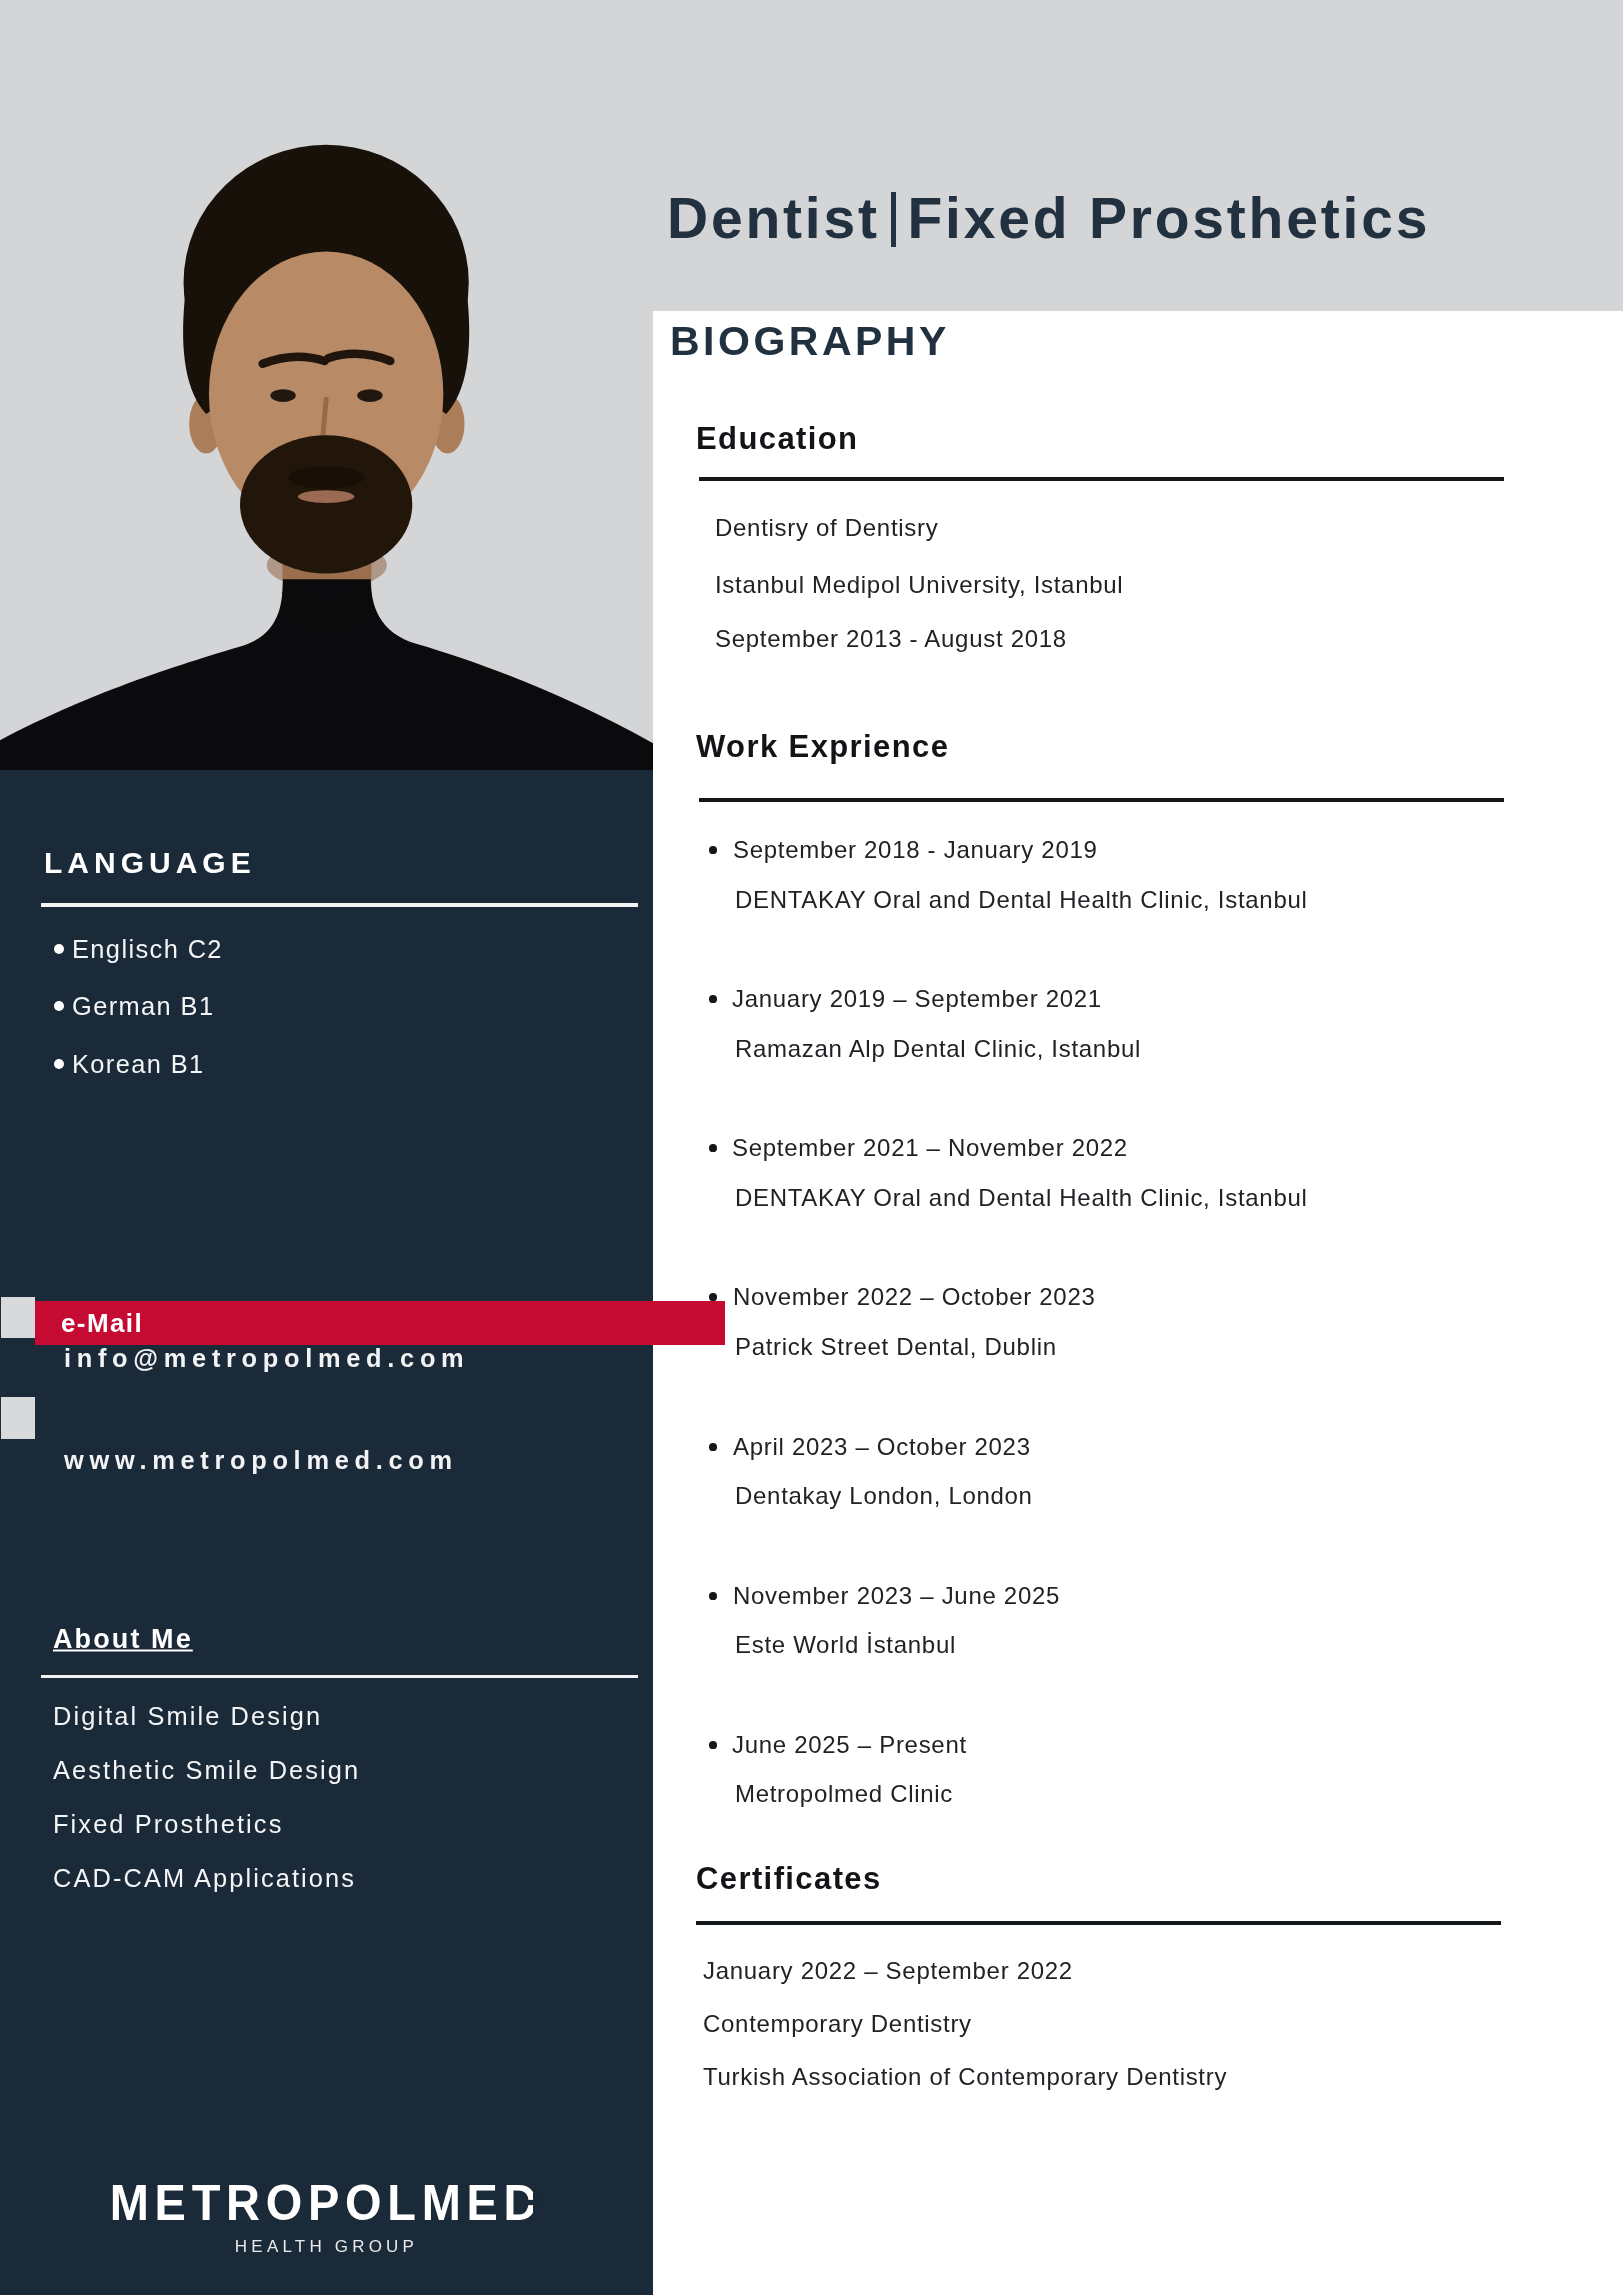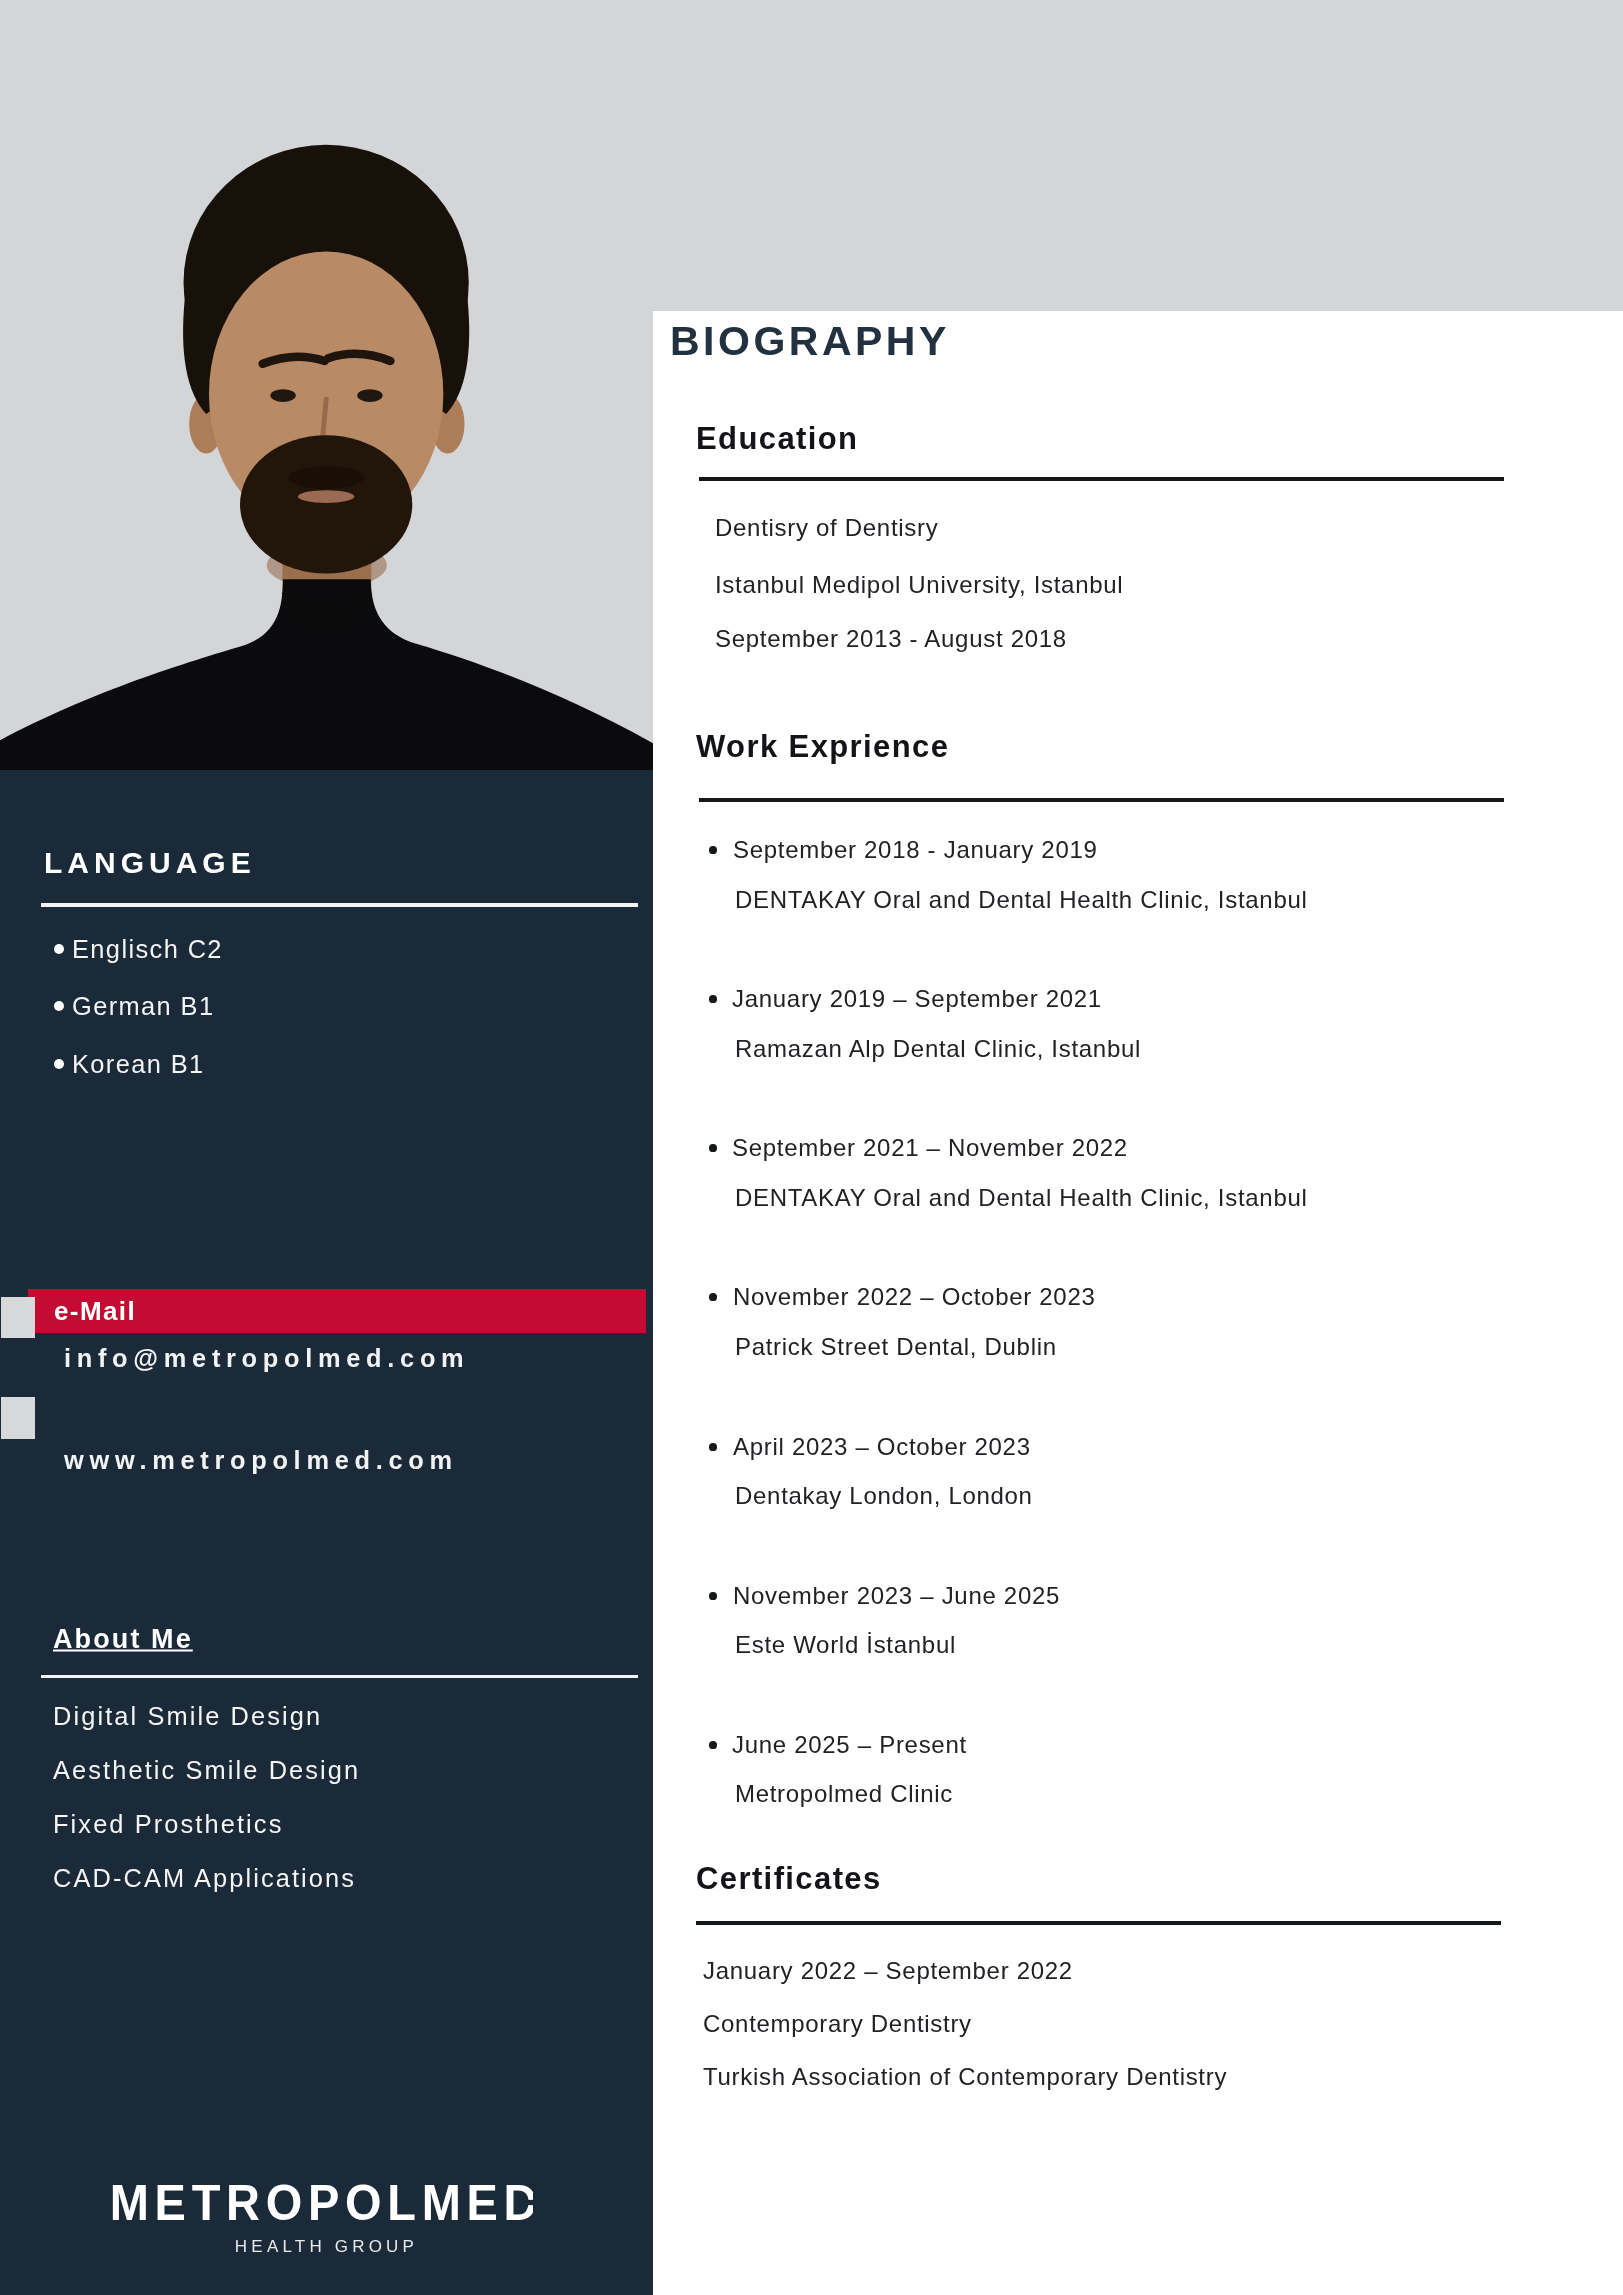"Dentist Fixed Prosthetics" div.title-line1 { html: none -> <div> <span>Dentist</span><span></span><span>Fixed Prosthetics</span> </div> }
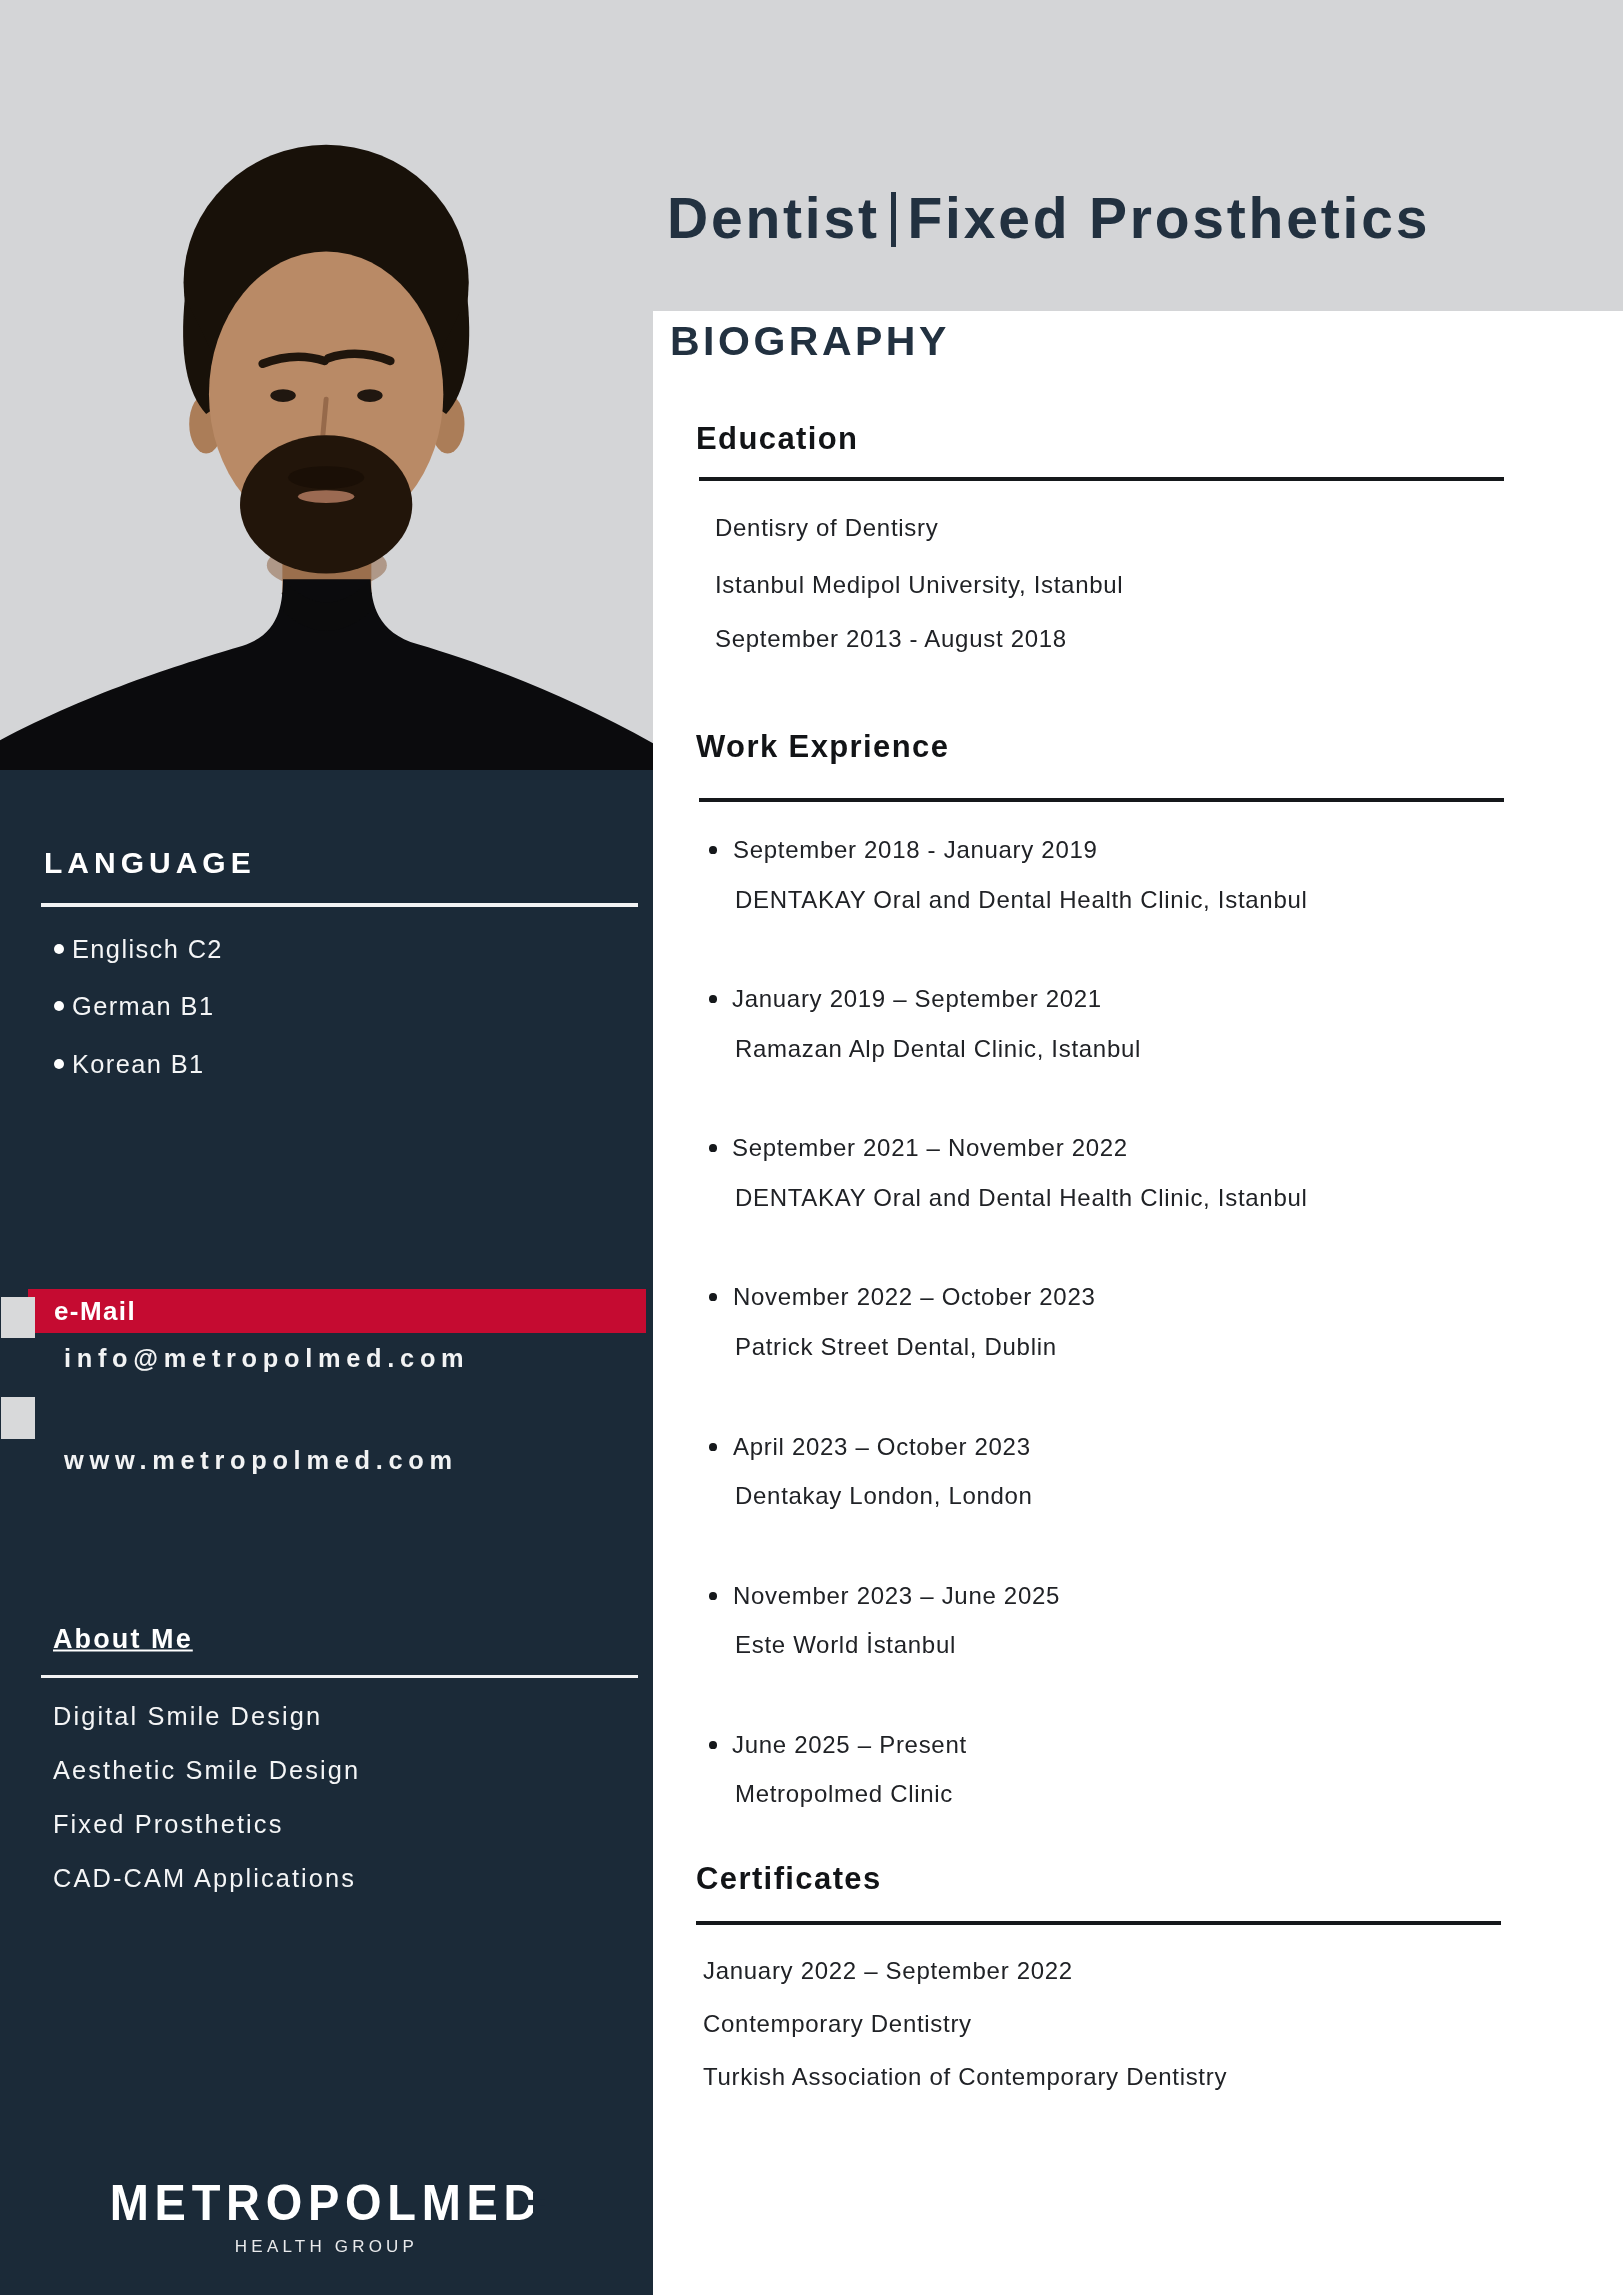"e-Mail" .banner { left: 28px -> 35px; margin-top: none -> 12px; width: 618px -> 690px }
